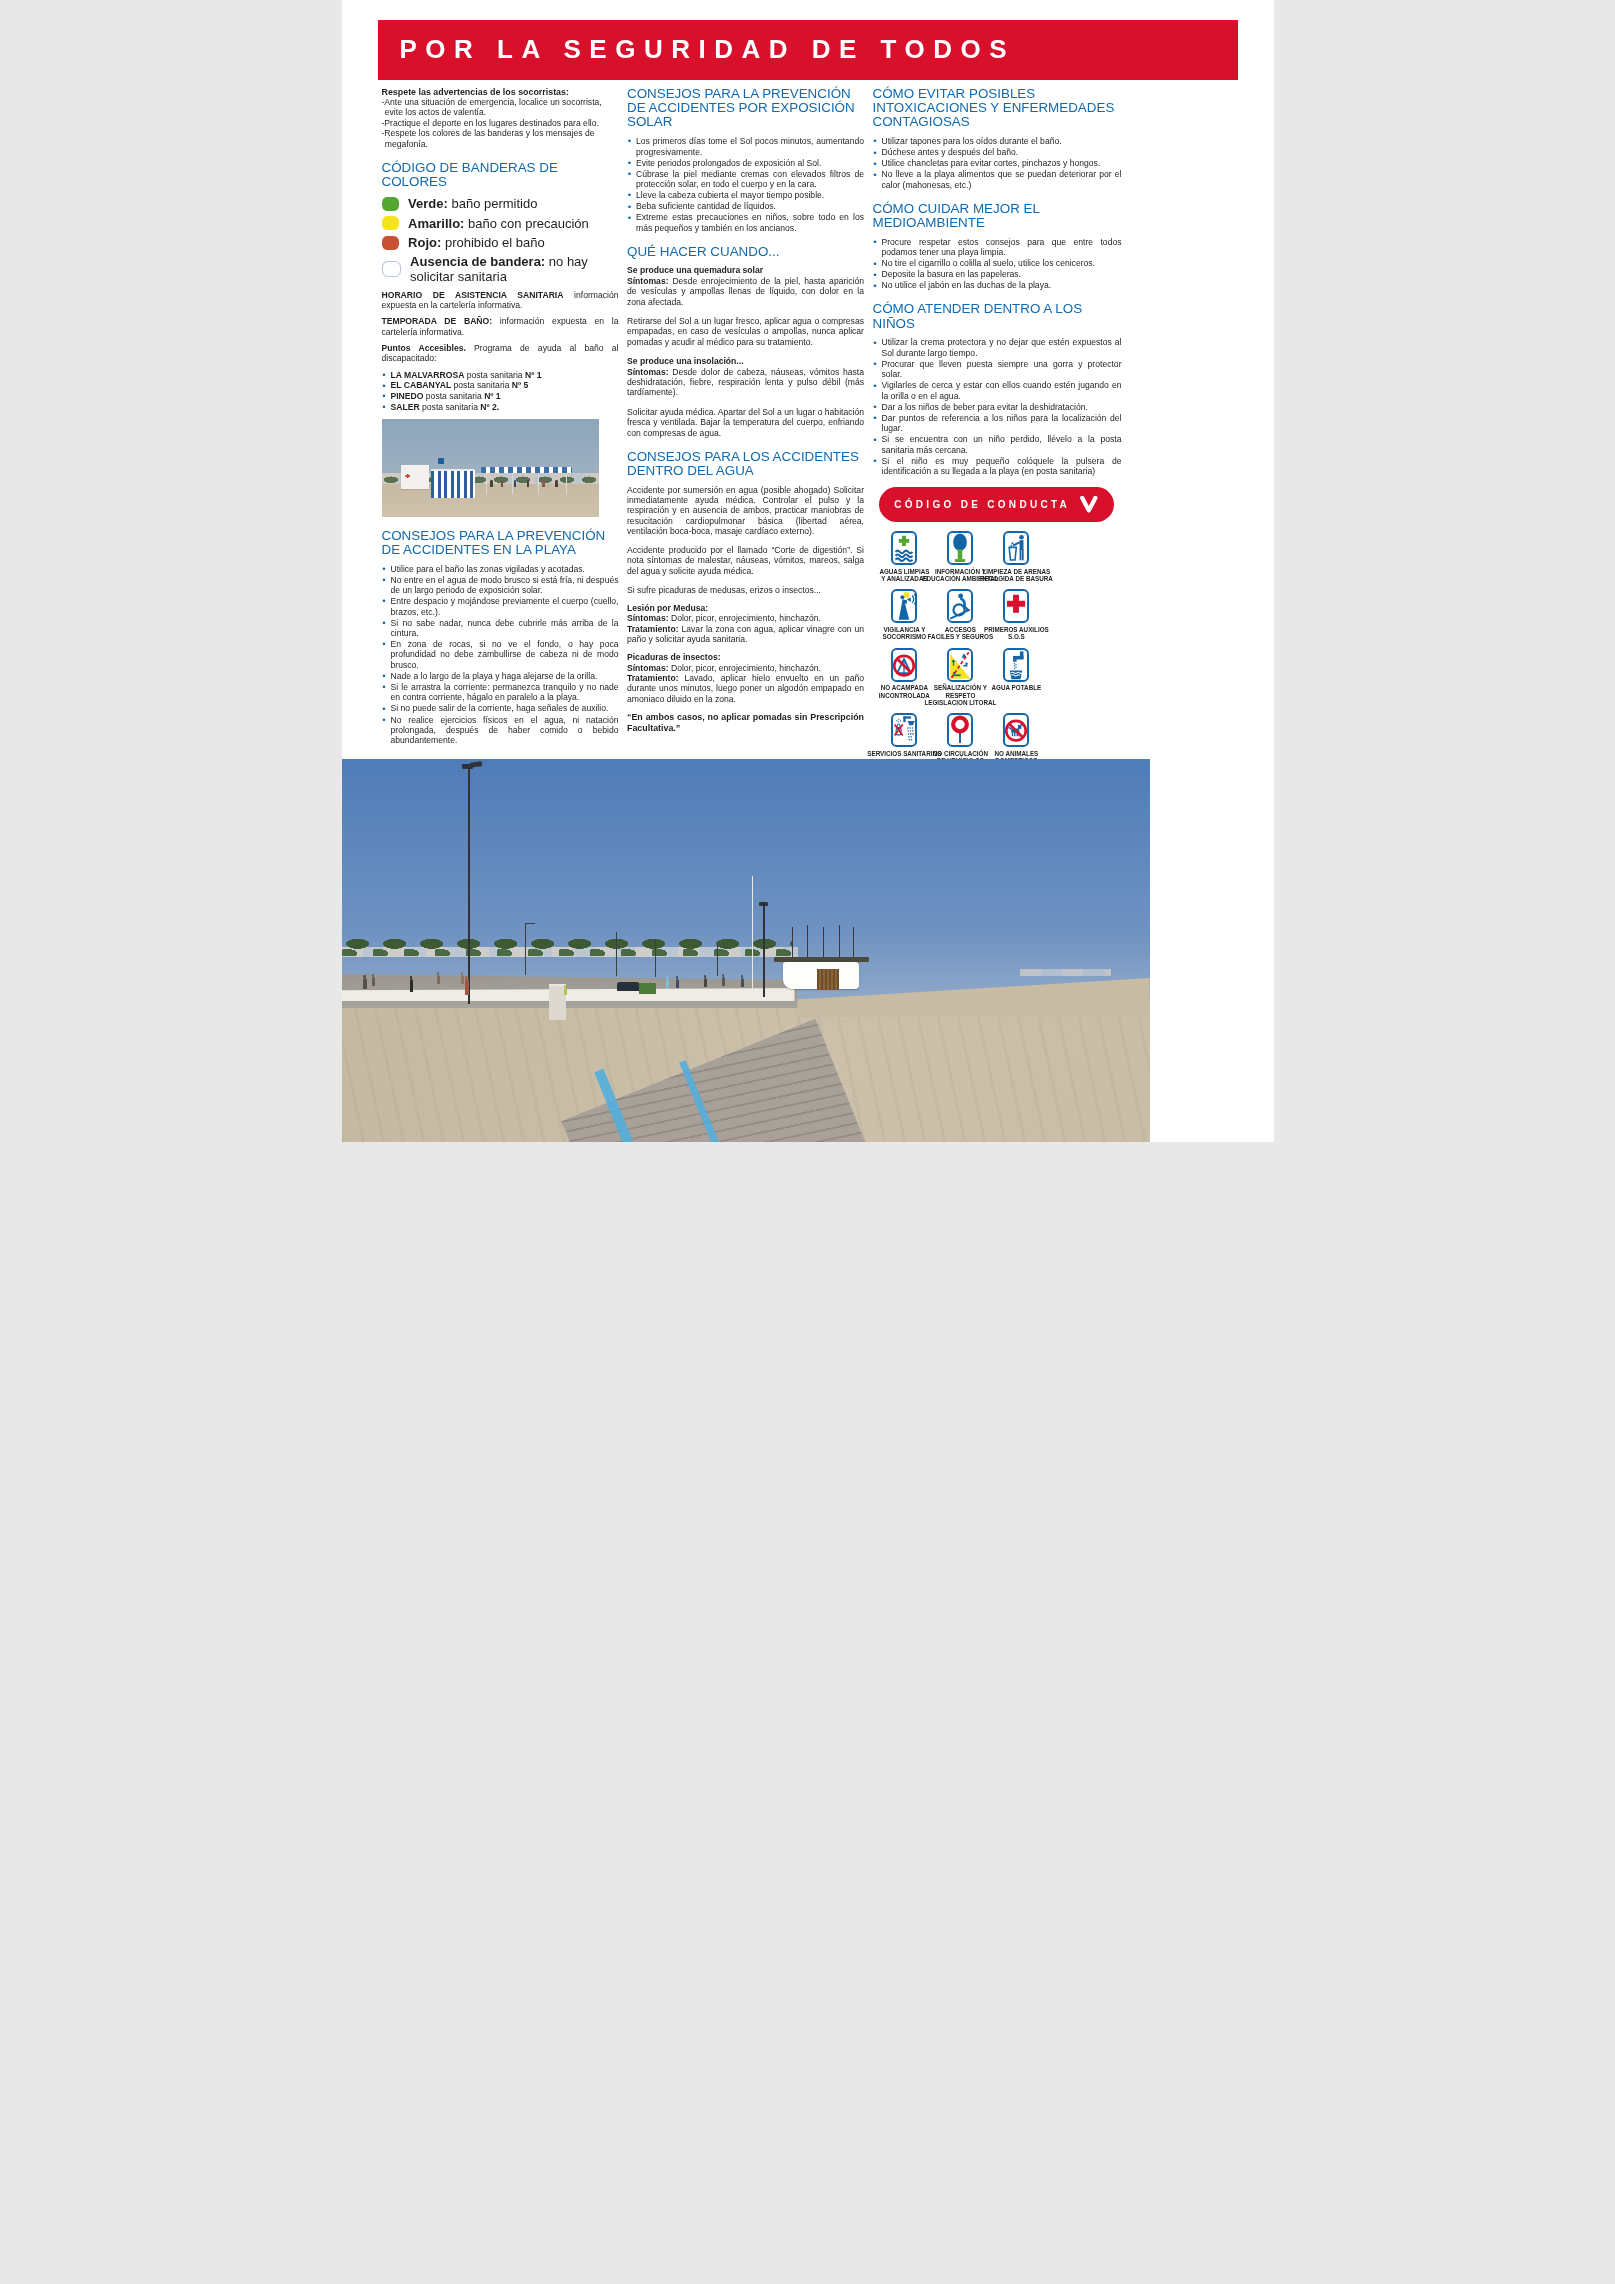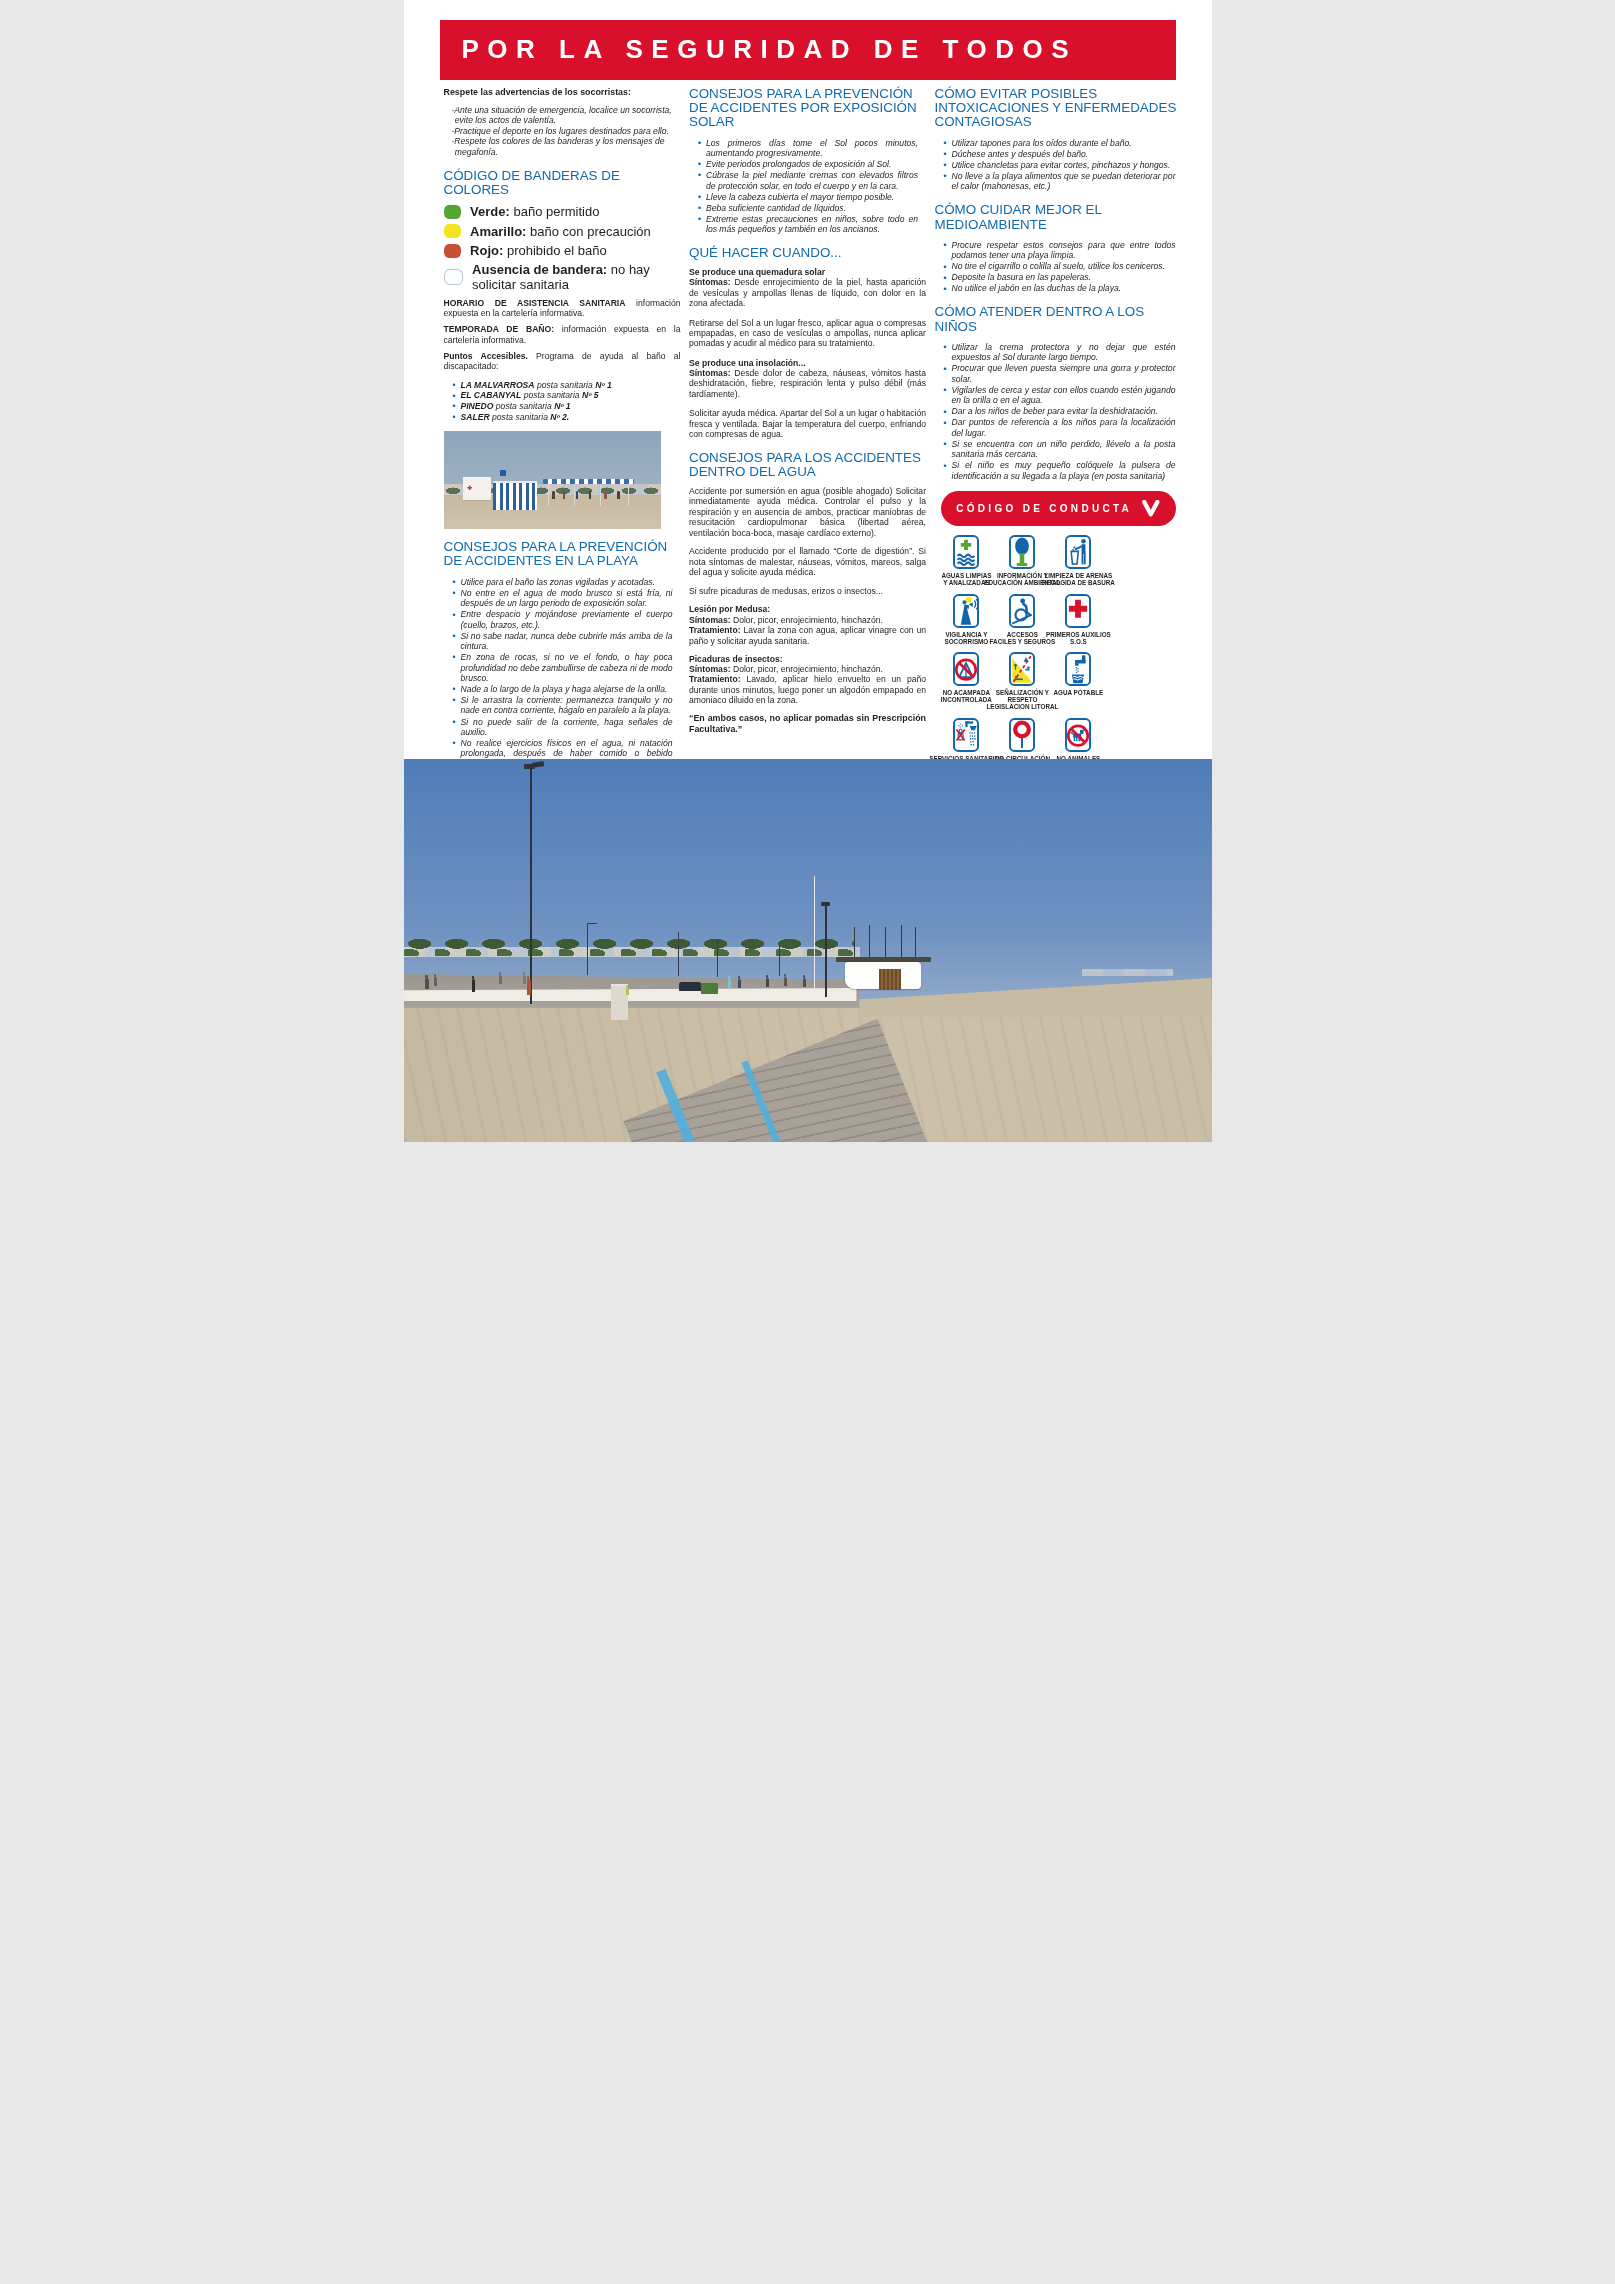"POR LA SEGURIDAD DE TODOS" .page { width: 808px -> 932px }
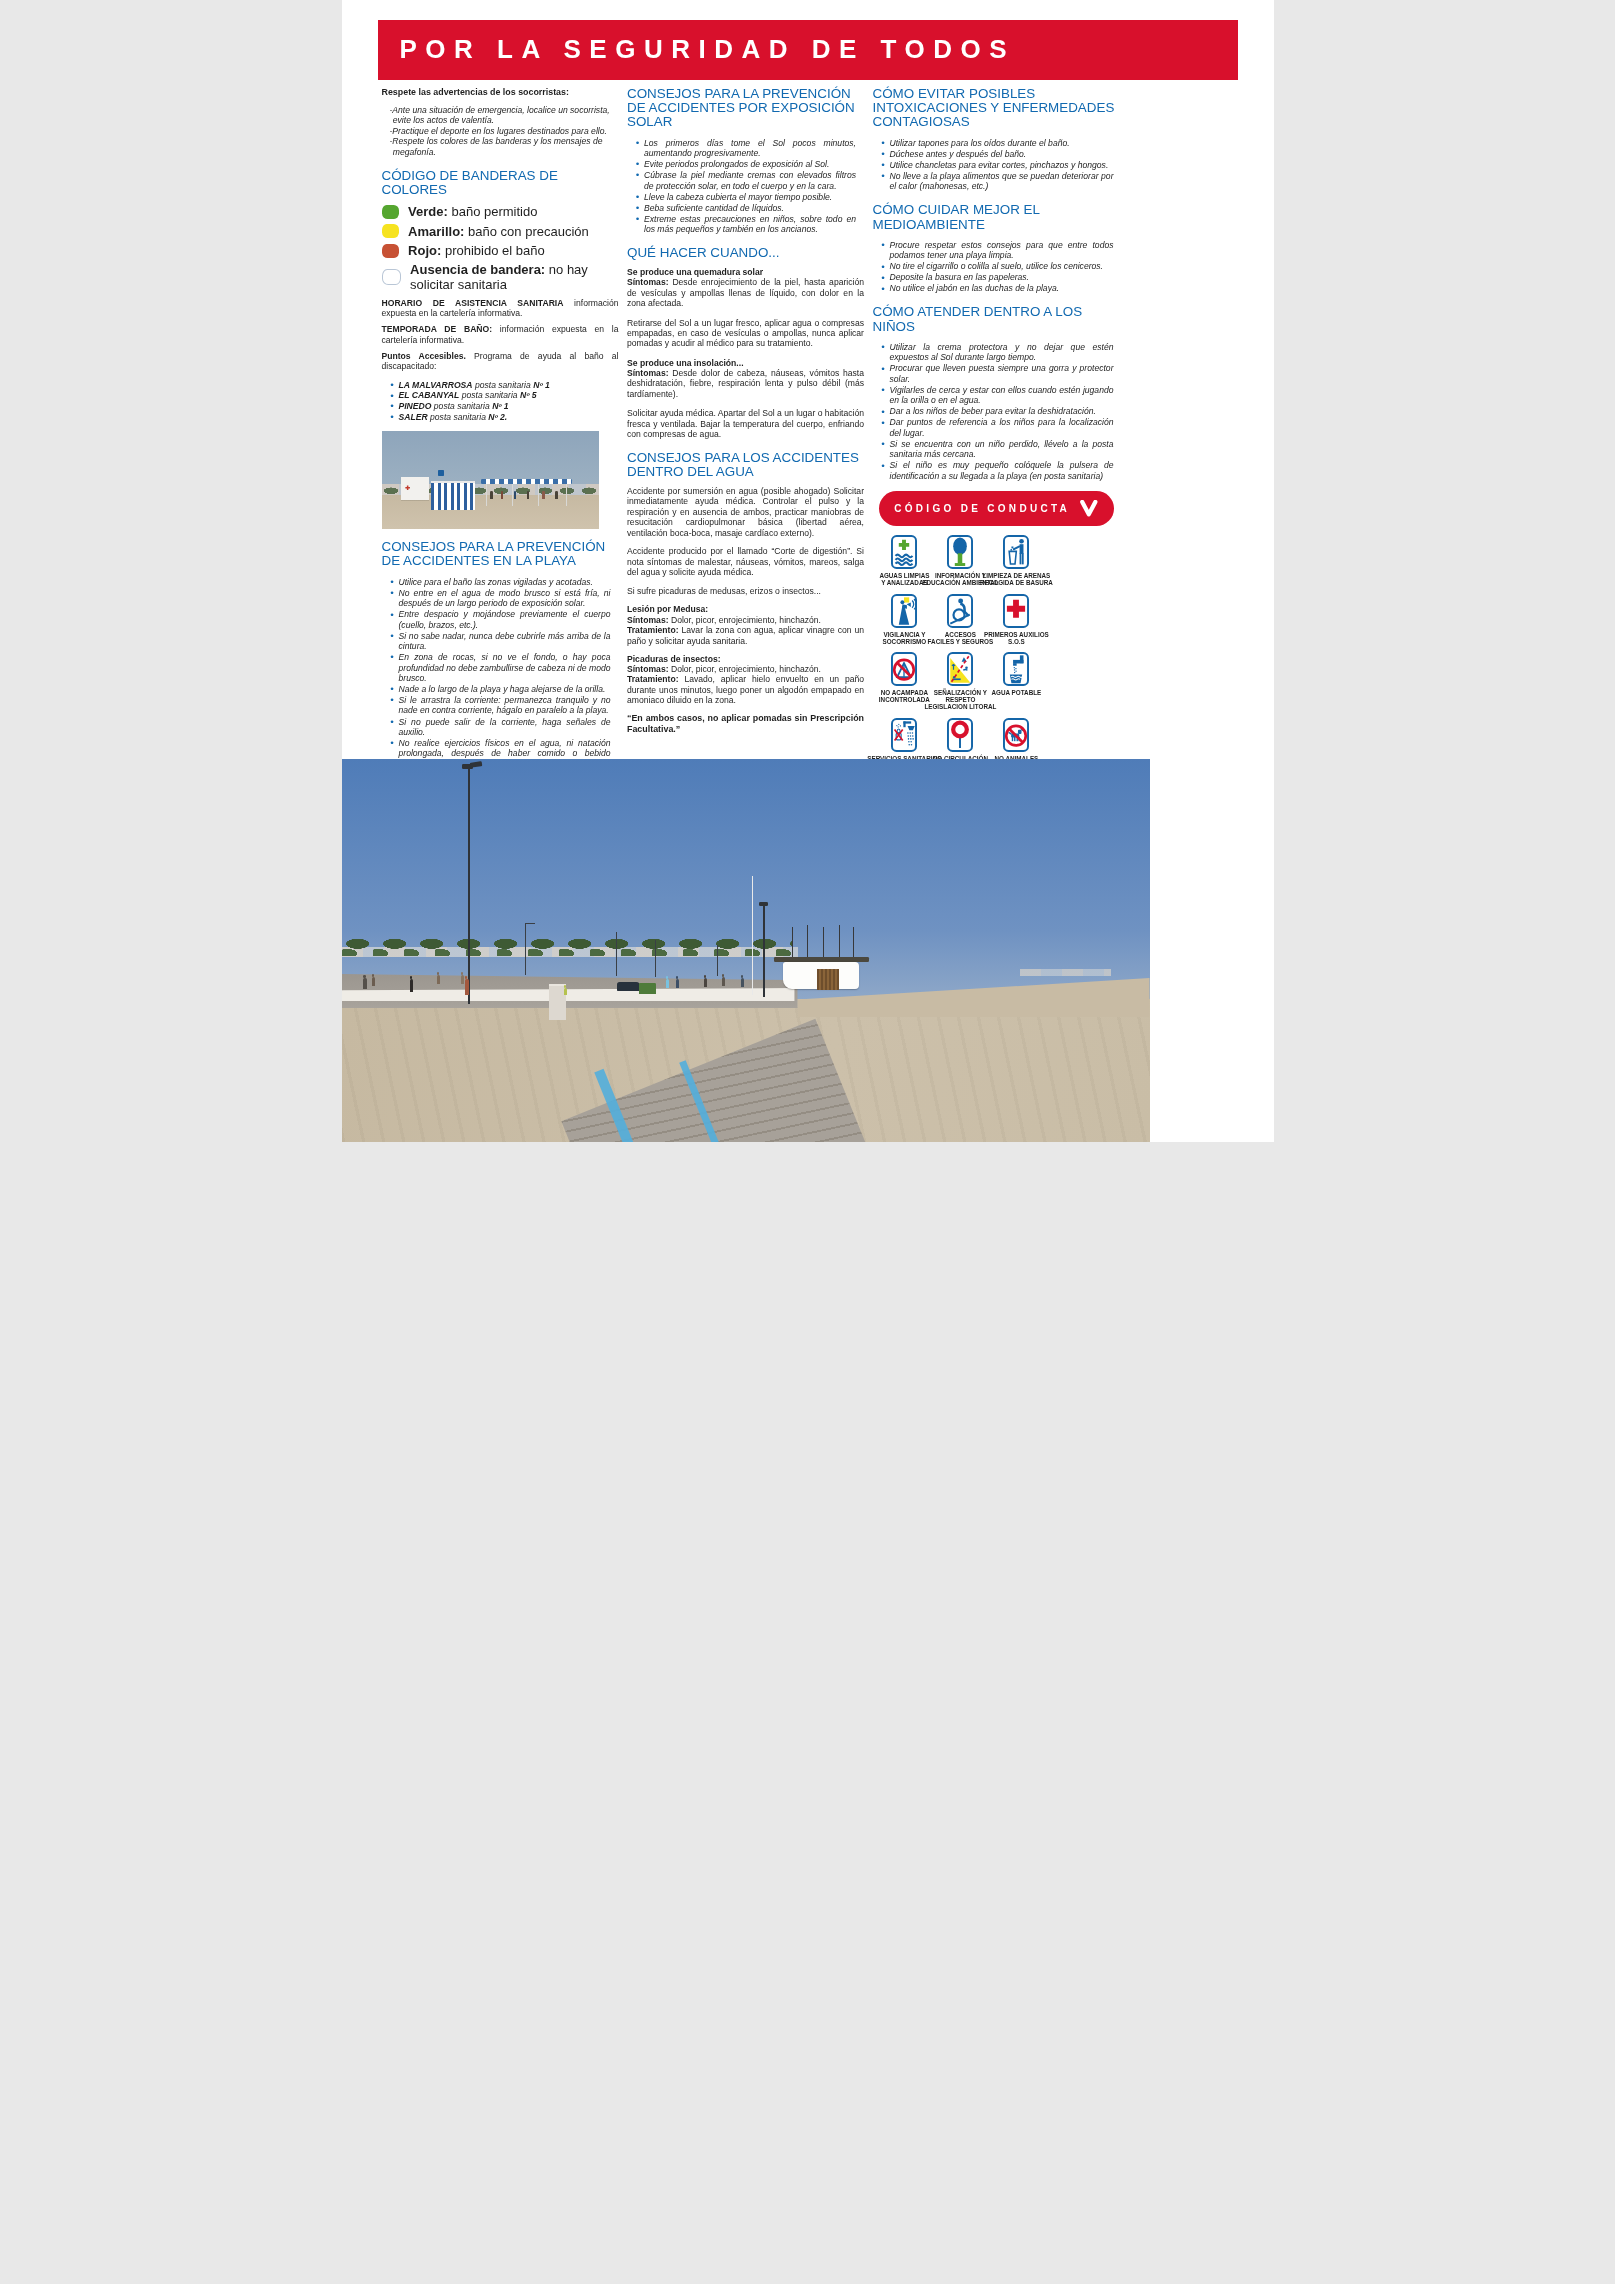"-Ante una situación de emergencia," ul { font-style: italic -> none; margin: 8px -> 0 }
